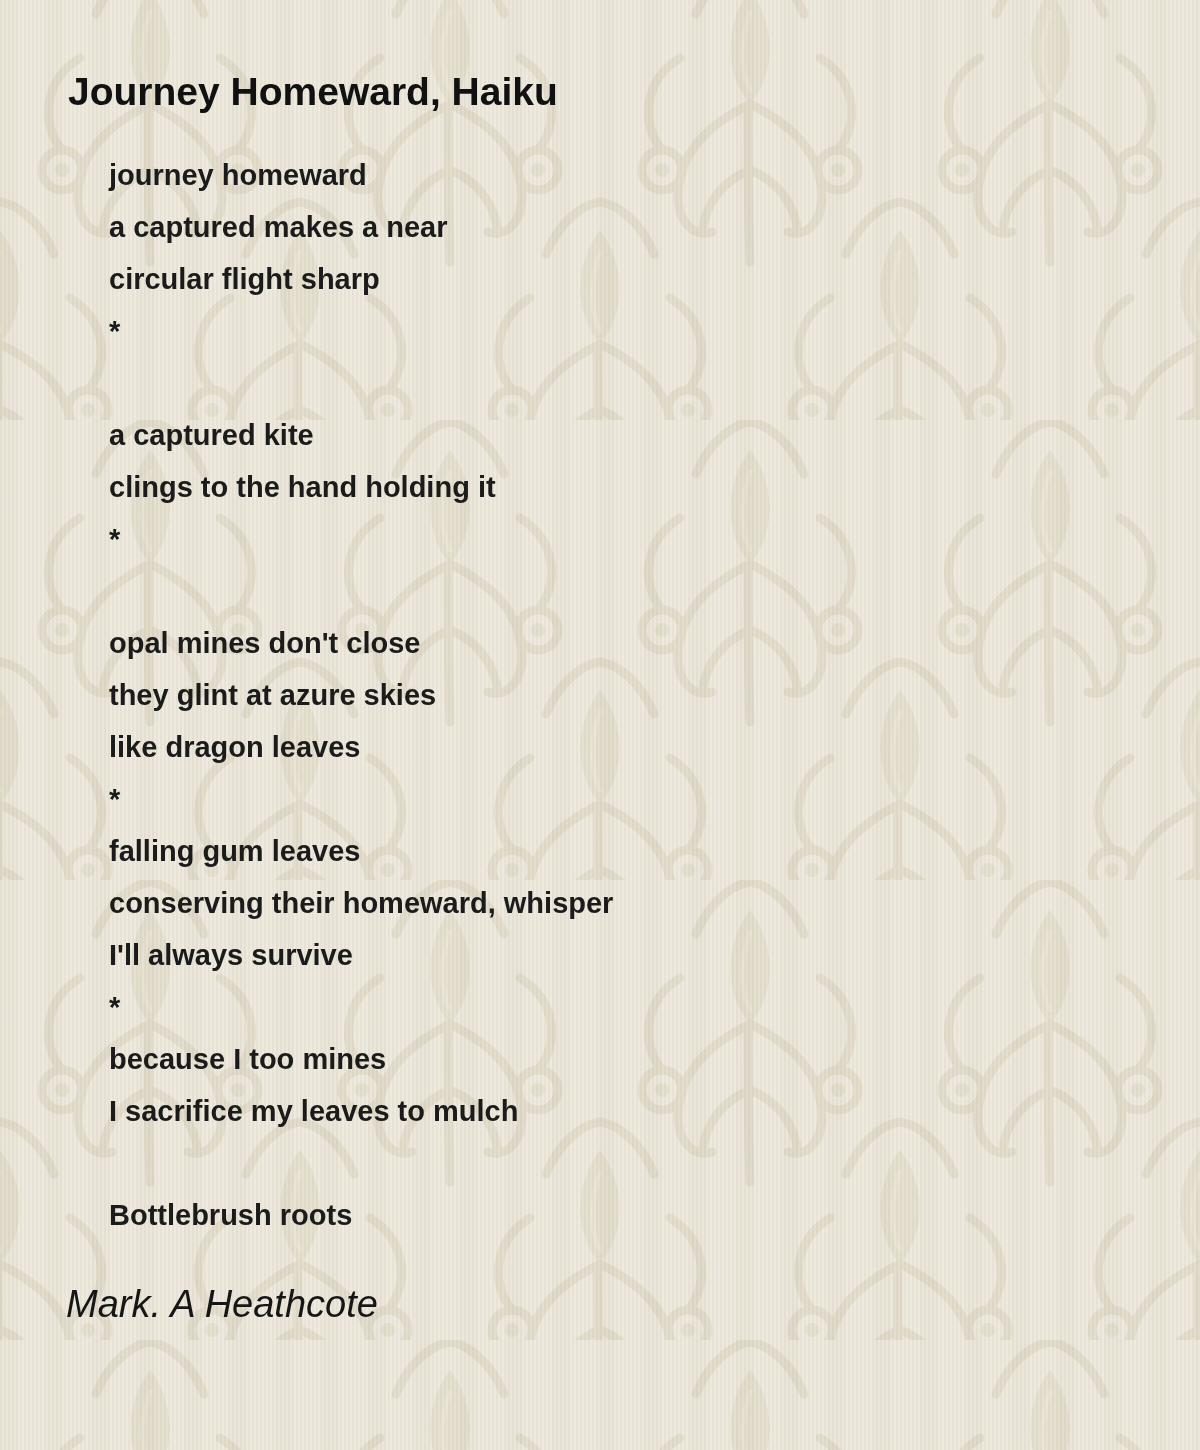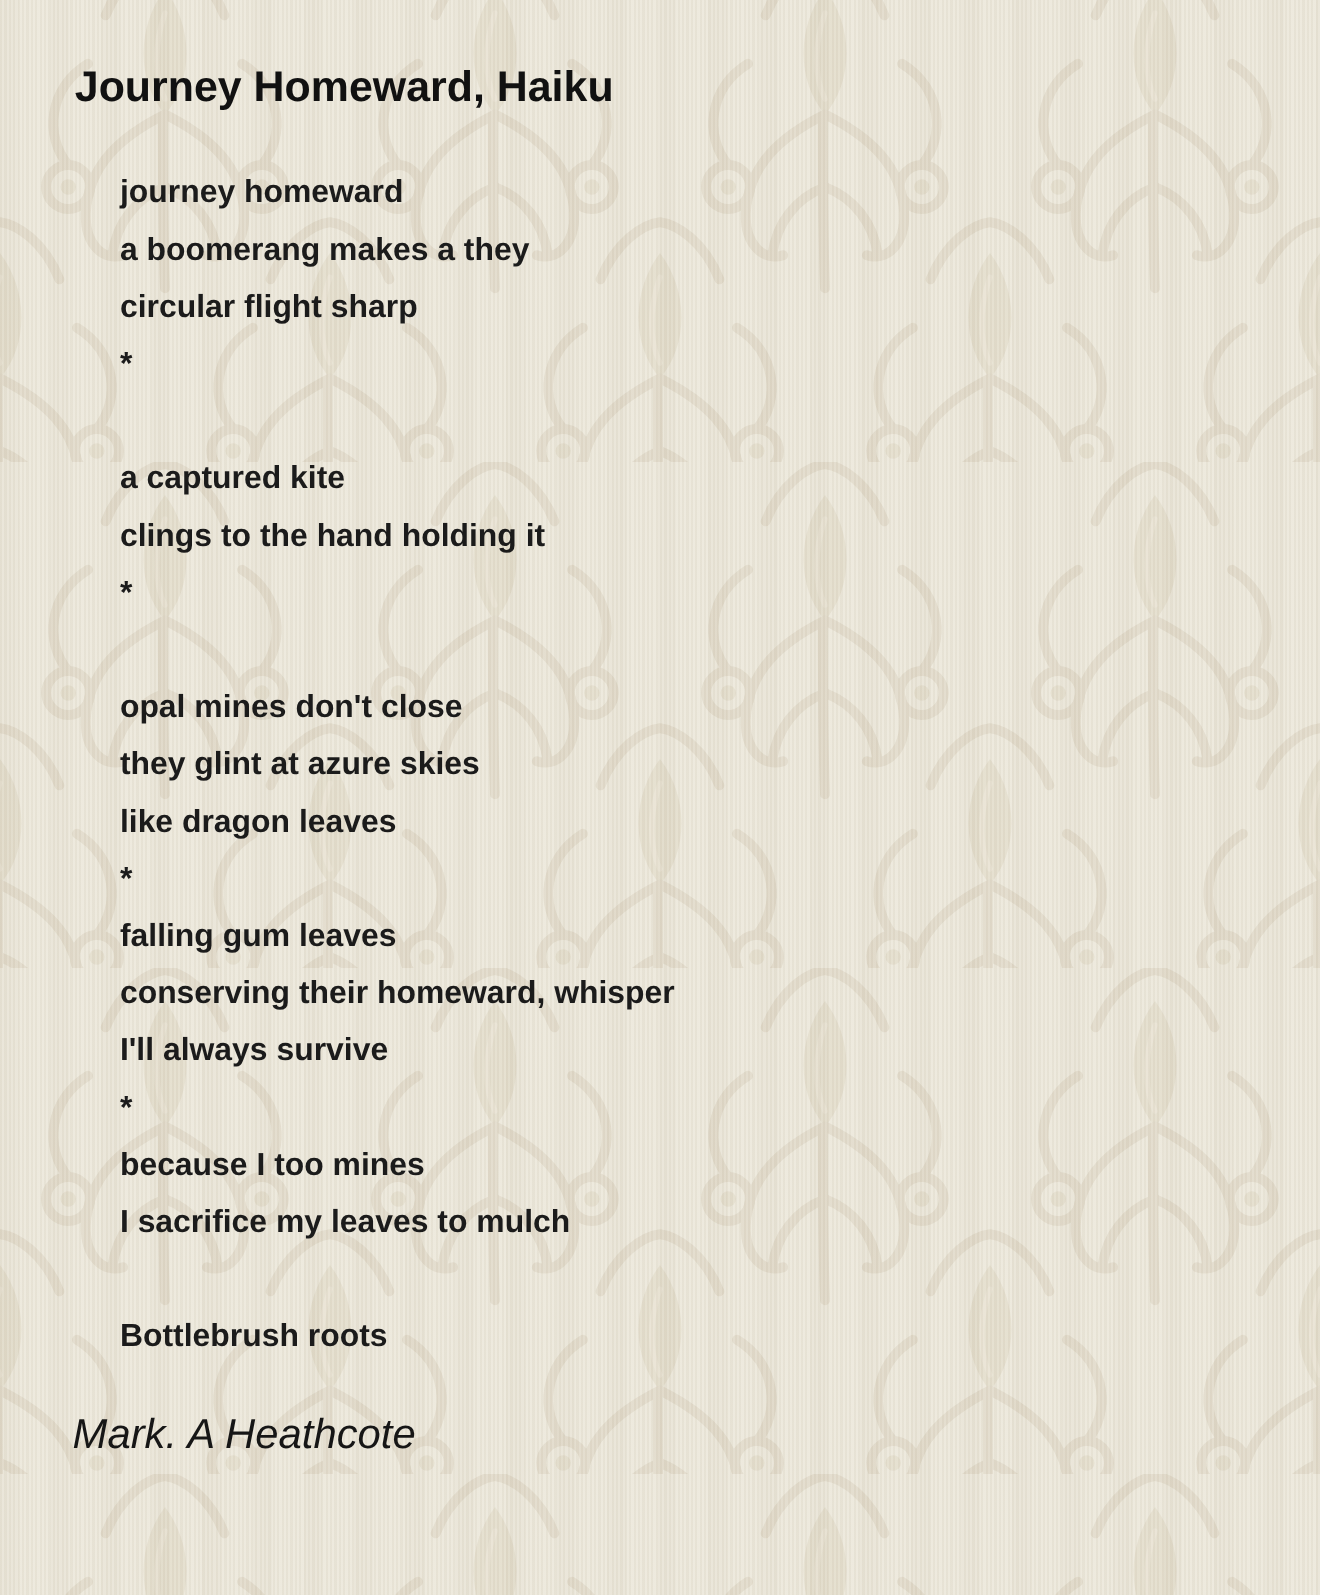"Journey Homeward, Haiku" .title { top: 56px -> 68px }
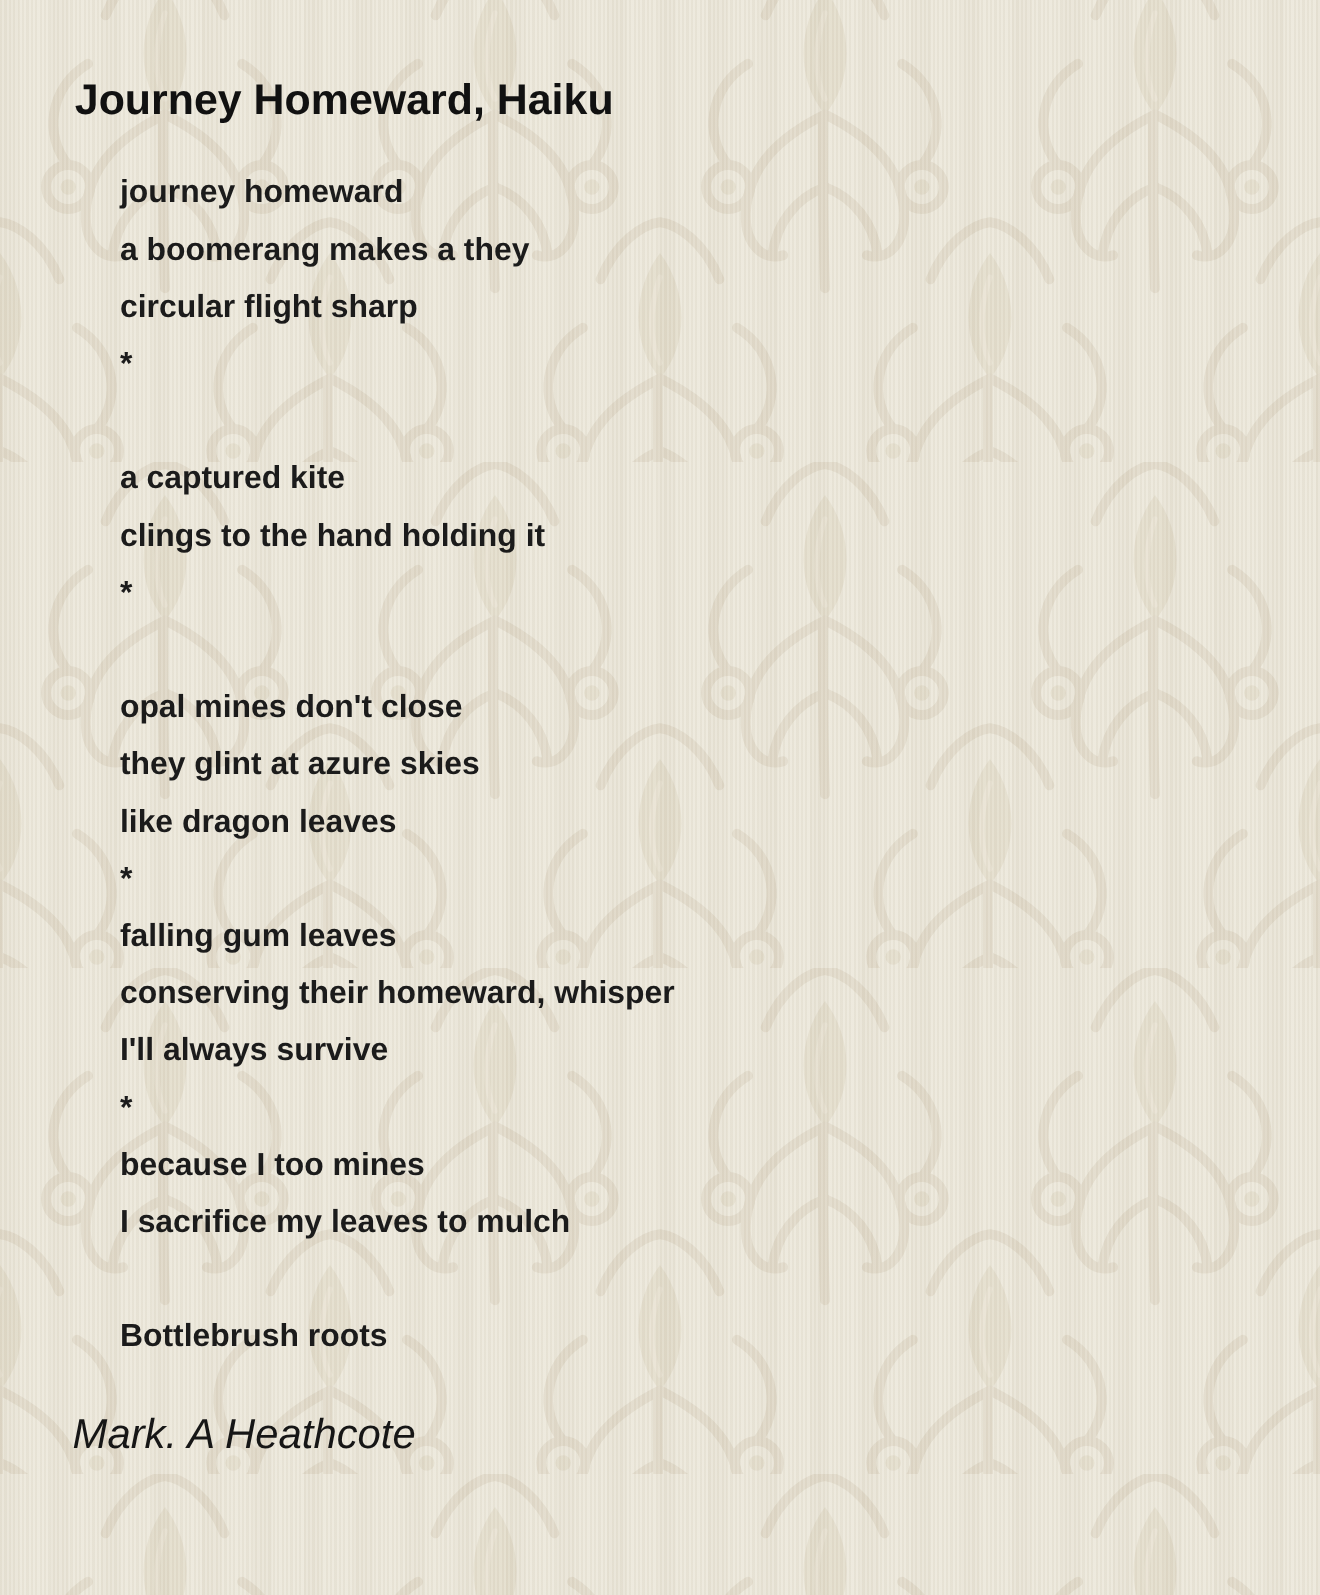"a boomerang makes a they" div.poem-line { text: boomerang makes a they -> captured makes a near }
